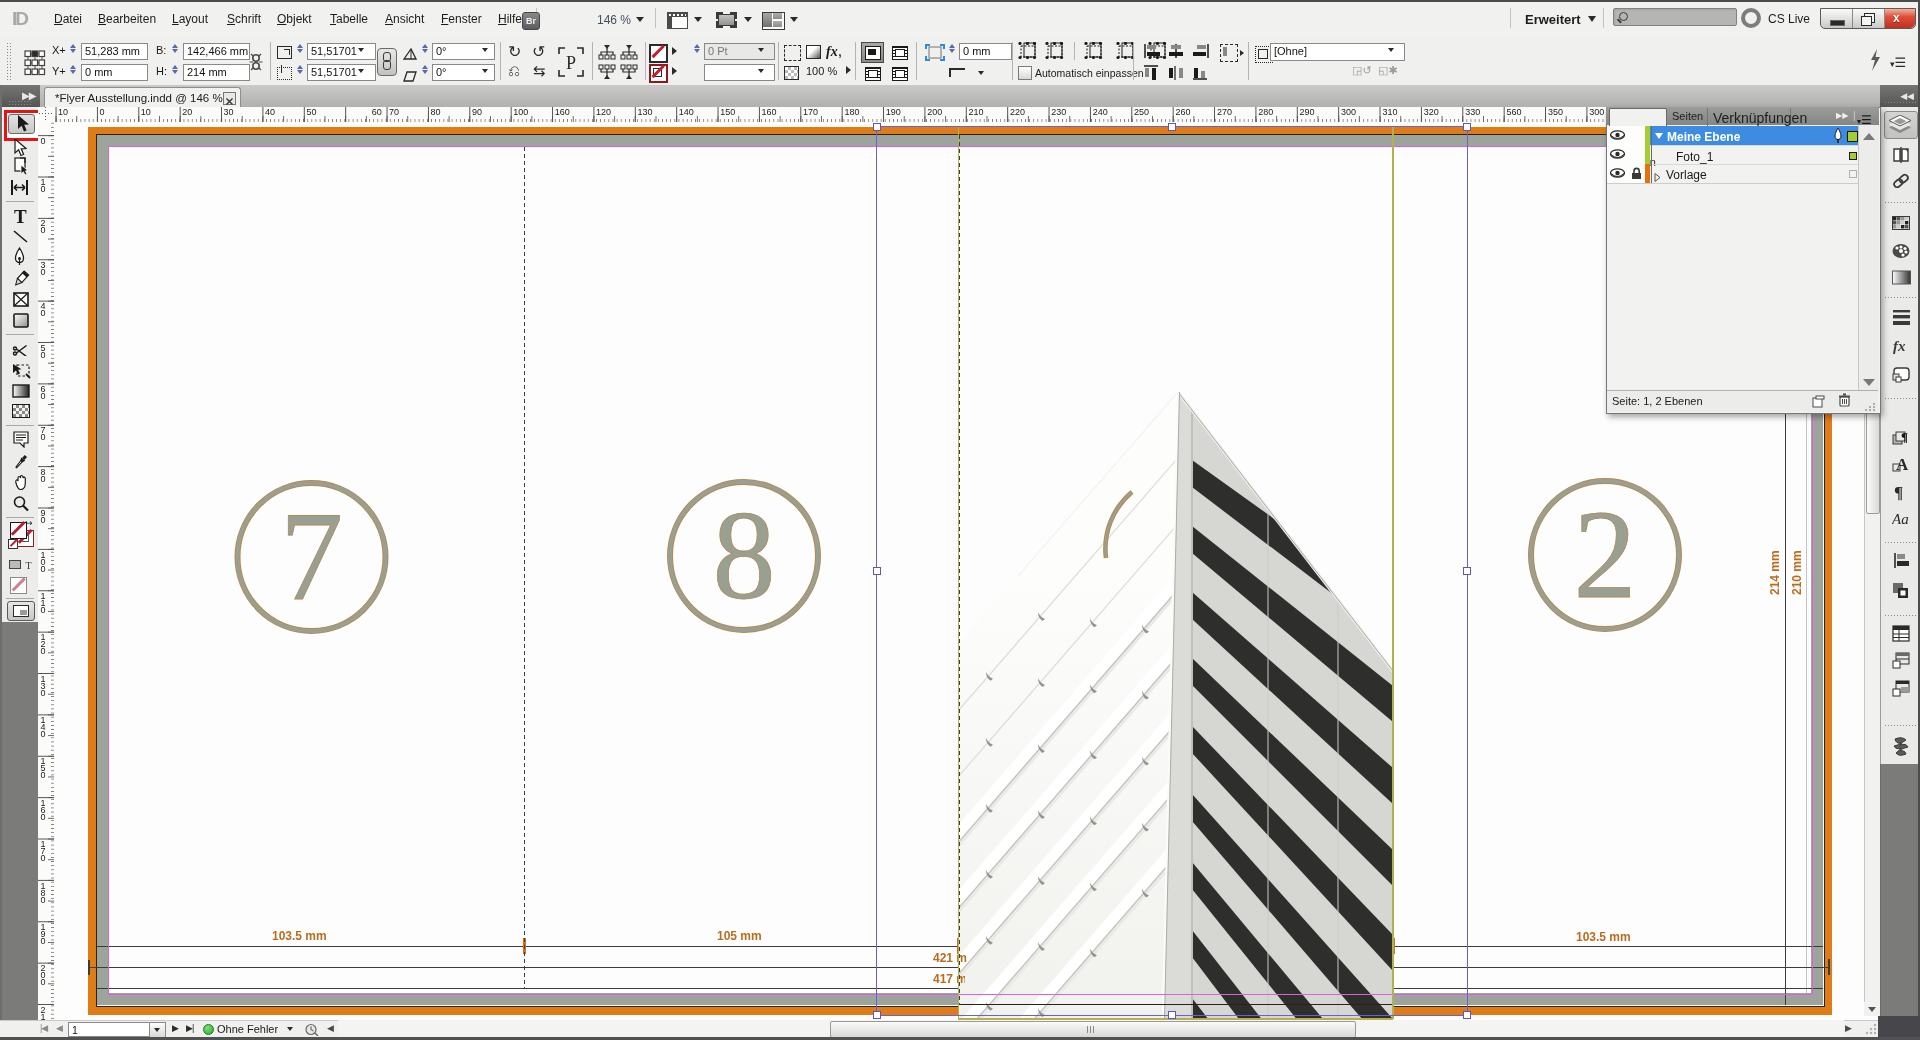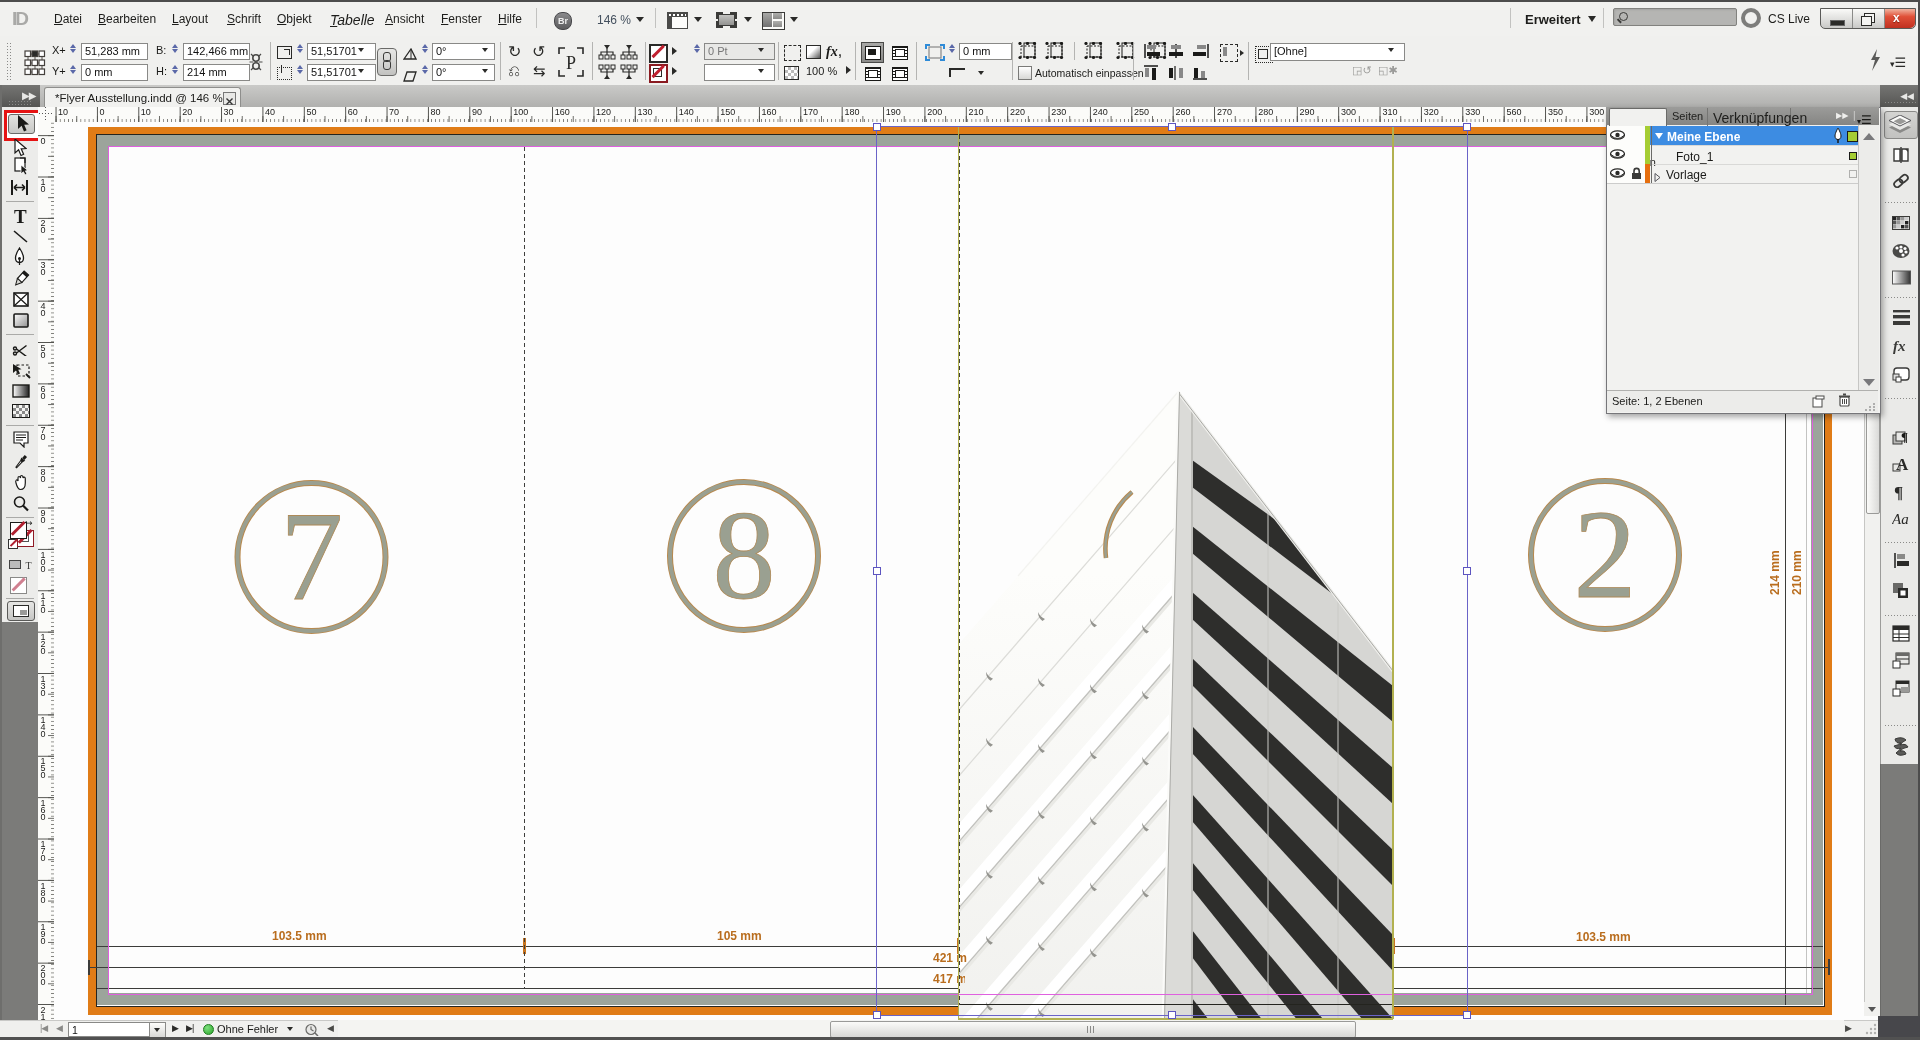"Tabelle" div.ab { font-size: 14px -> 12px; font-style: italic -> none }
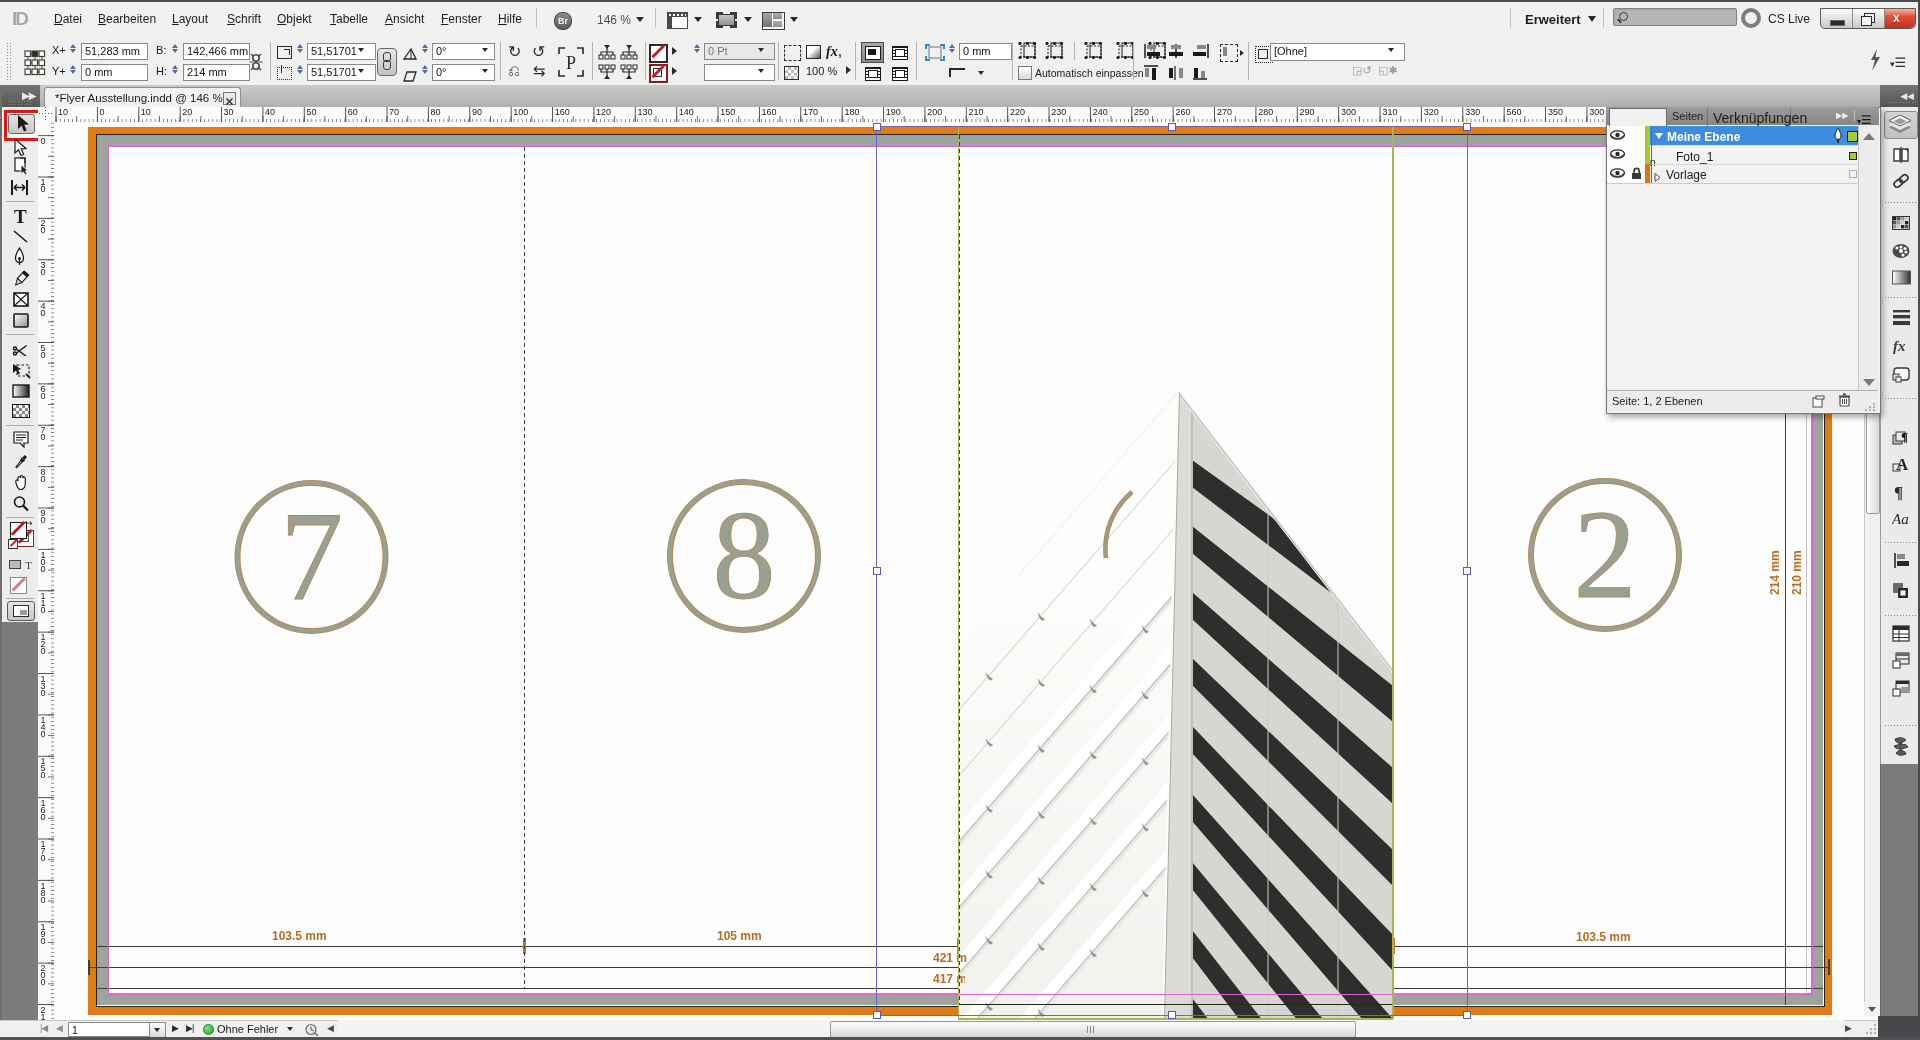"Br" div.ab { border-radius: 8px -> 3px; left: 554px -> 522px }
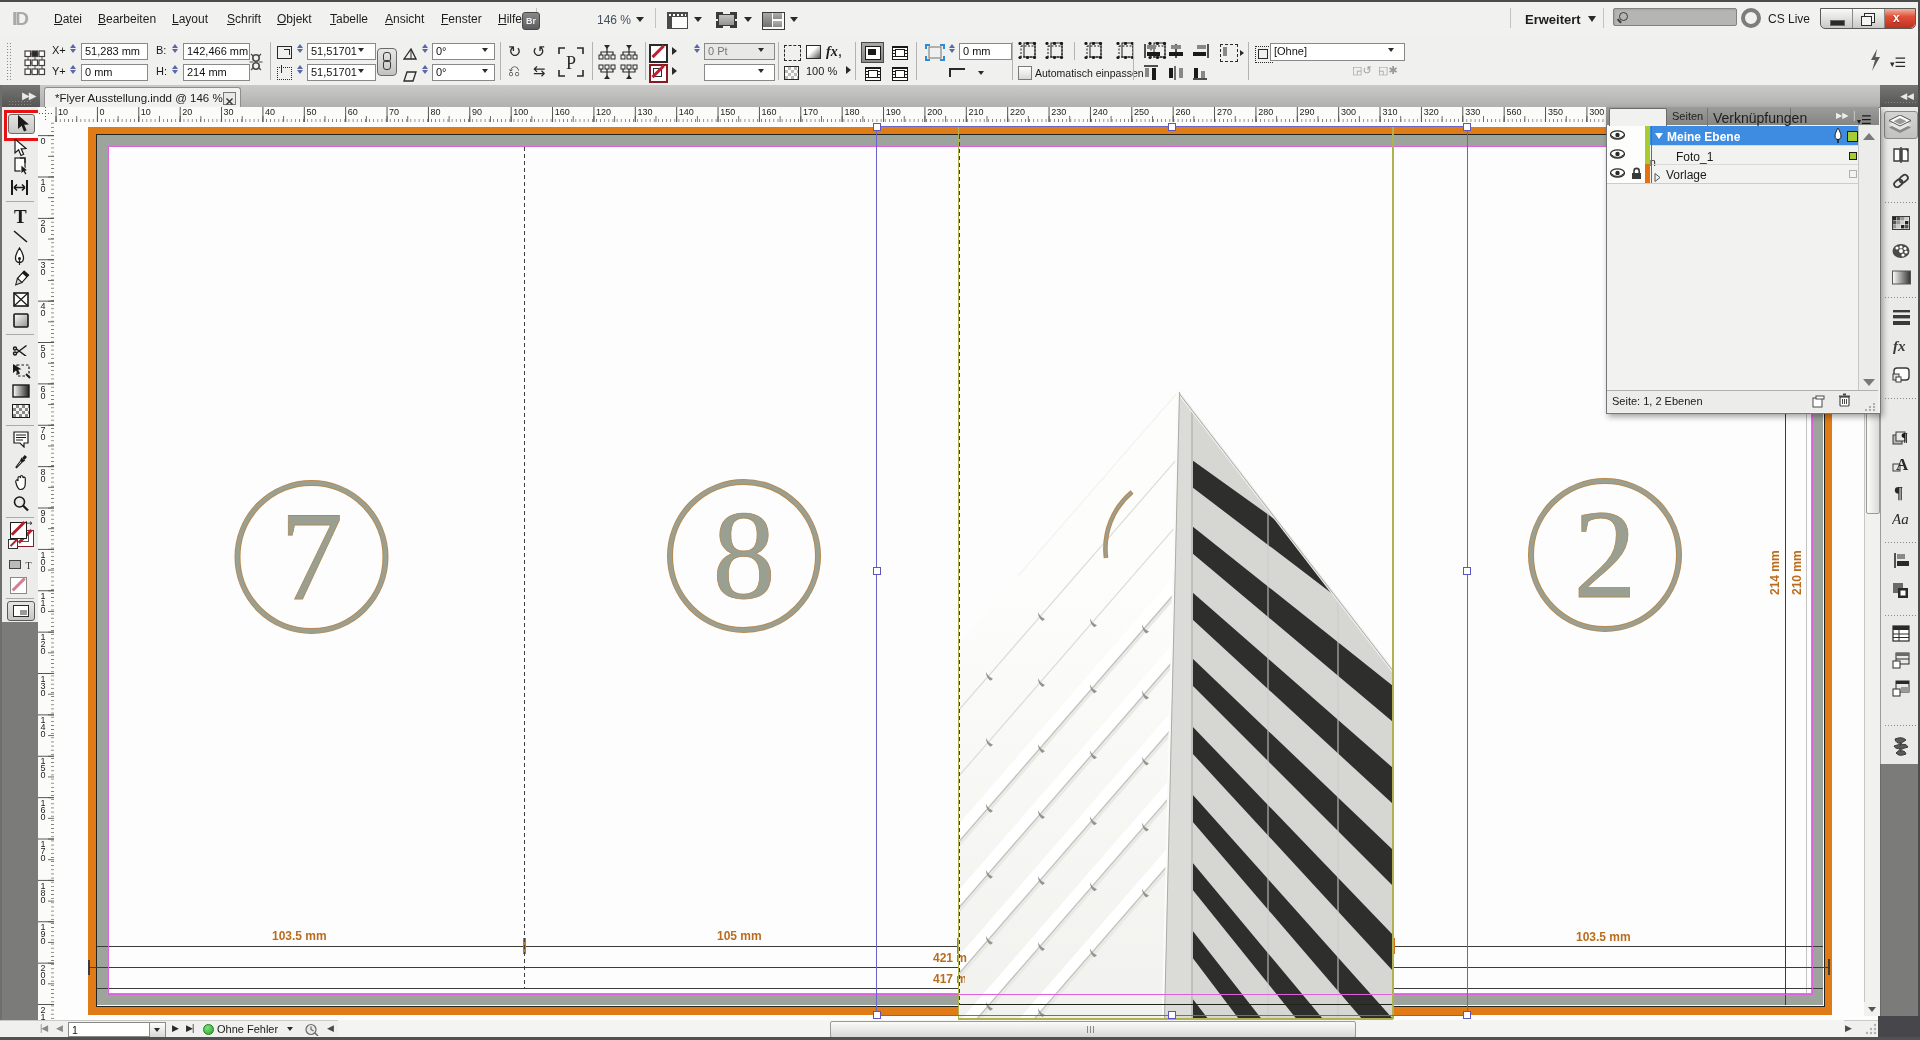"60" div.rnum { padding-left: none -> 24px }
